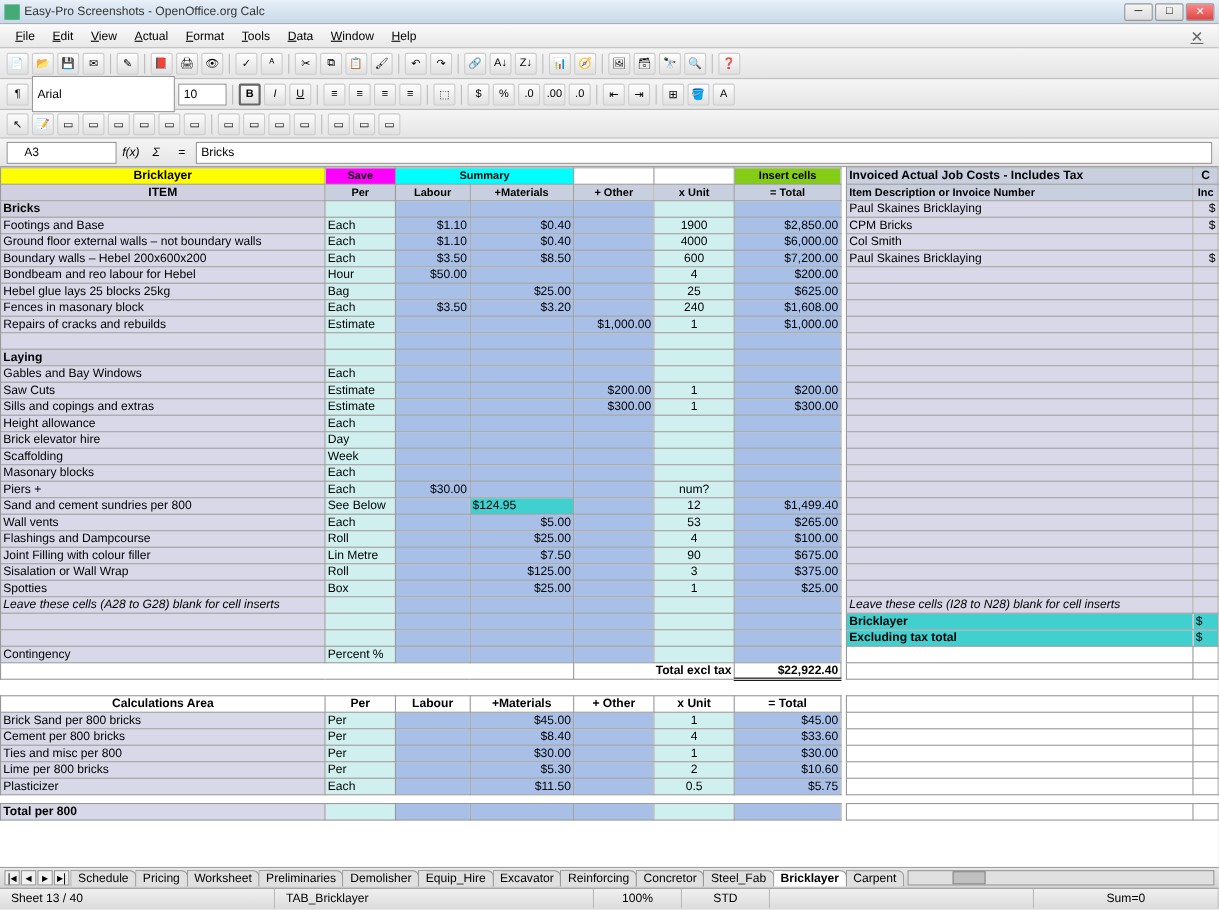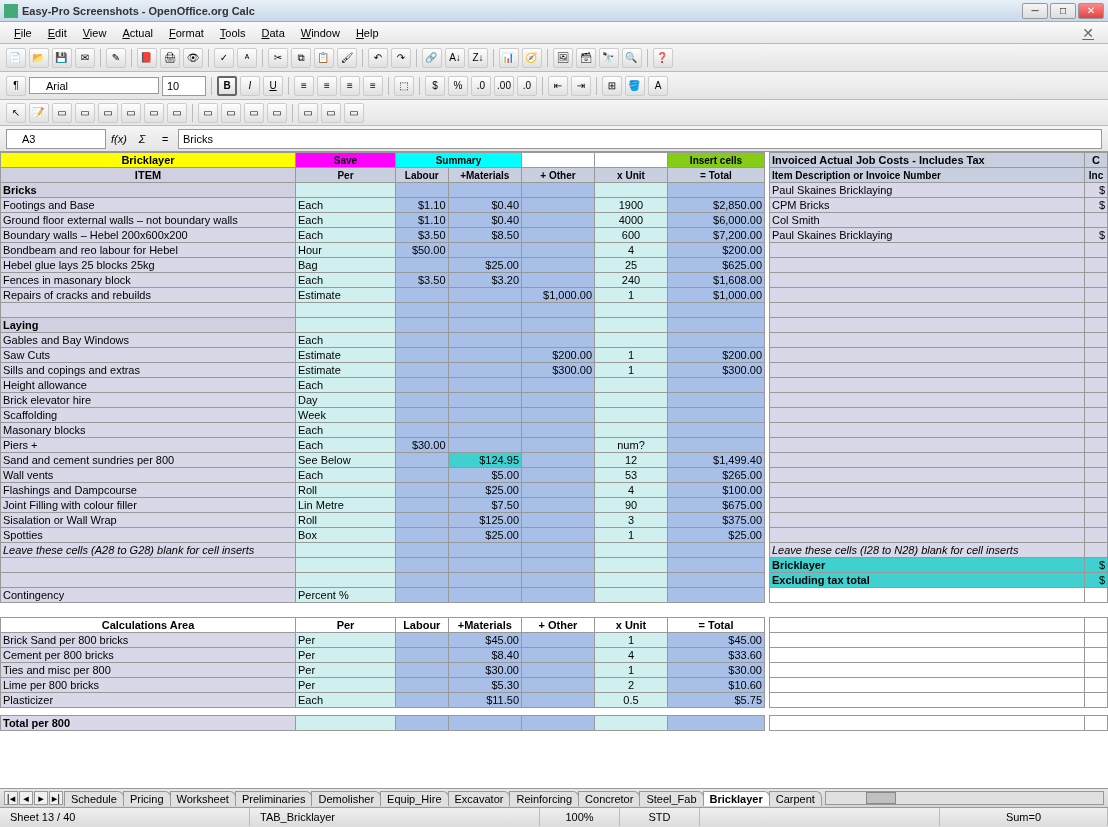"Easy-Pro Screenshots - OpenOffice.org" .titlebar .title { font-weight: bold -> none }
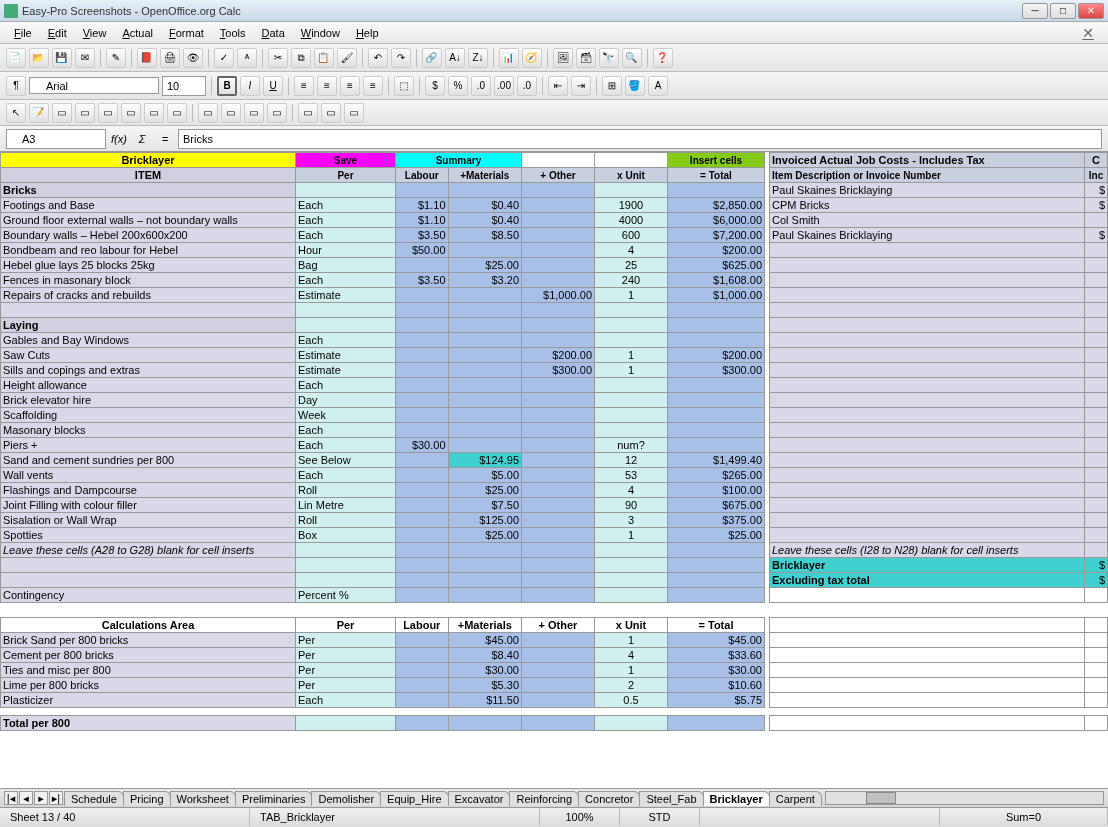"Arial" .font-select { height: 17px -> 33px; padding: 0 16px -> 0 4px }
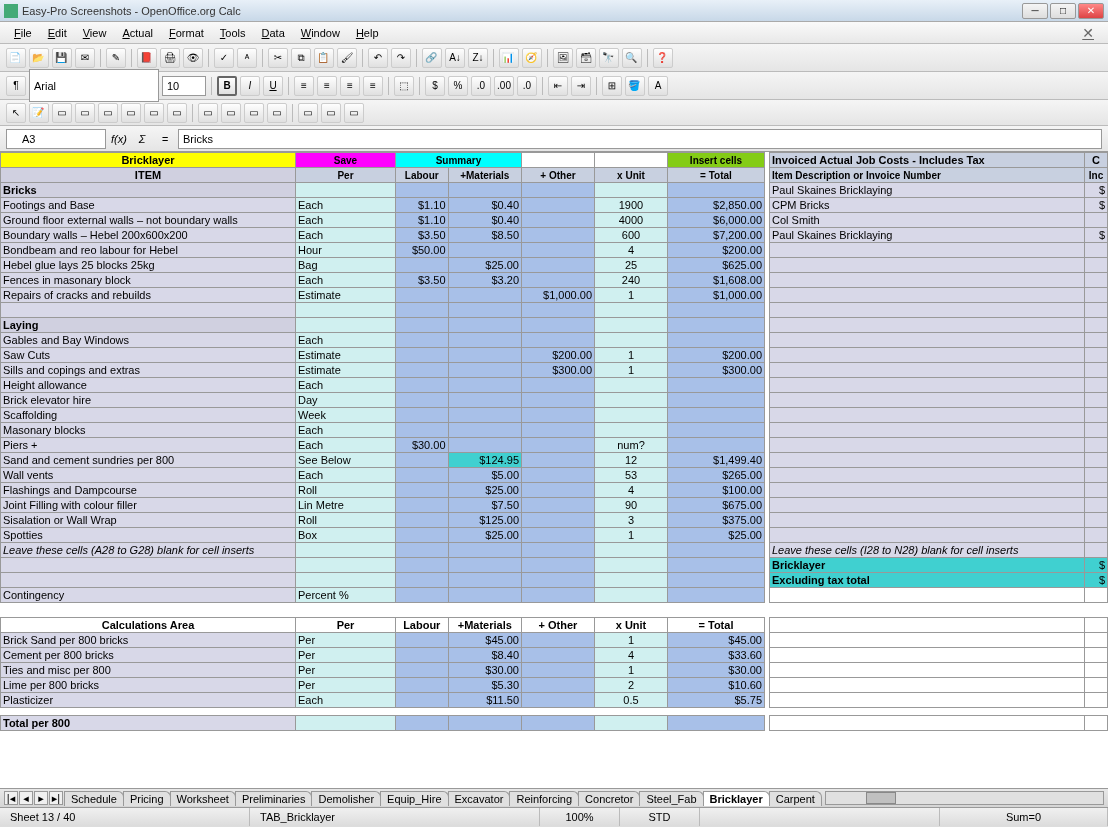"Save" .col-b { width: 100px -> 64px }
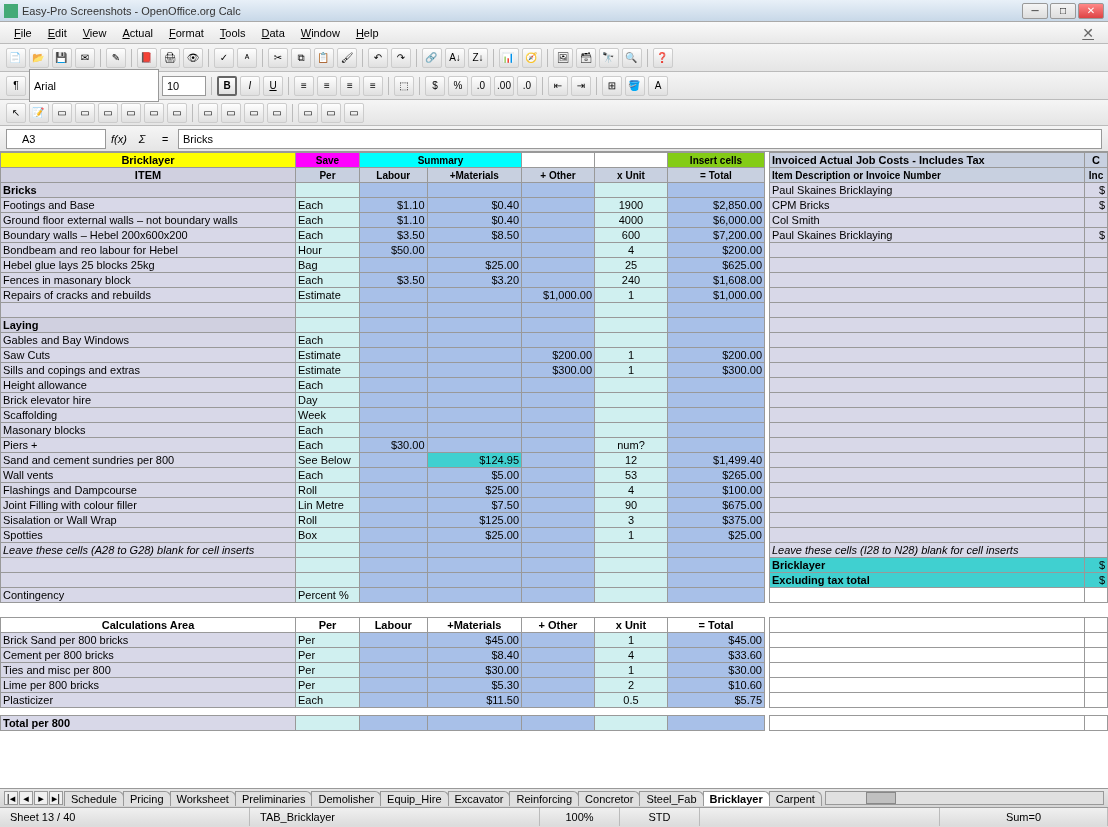"$124.95" .cell-cyan { text-align: right -> left }
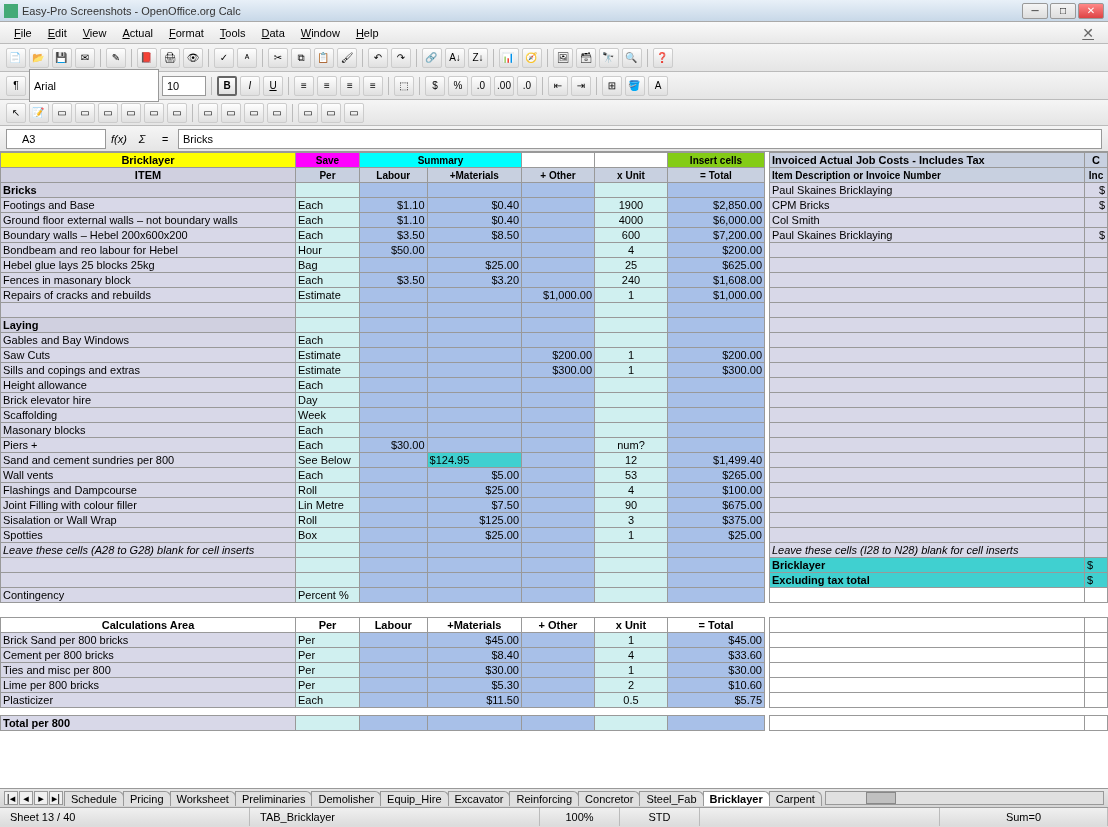"Total excl tax" tr { html: none -> <tr> <td></td> <td>Total excl tax</td> <td>$22,922.40</td> <td></td> <td></td> <td></td> </tr> }
